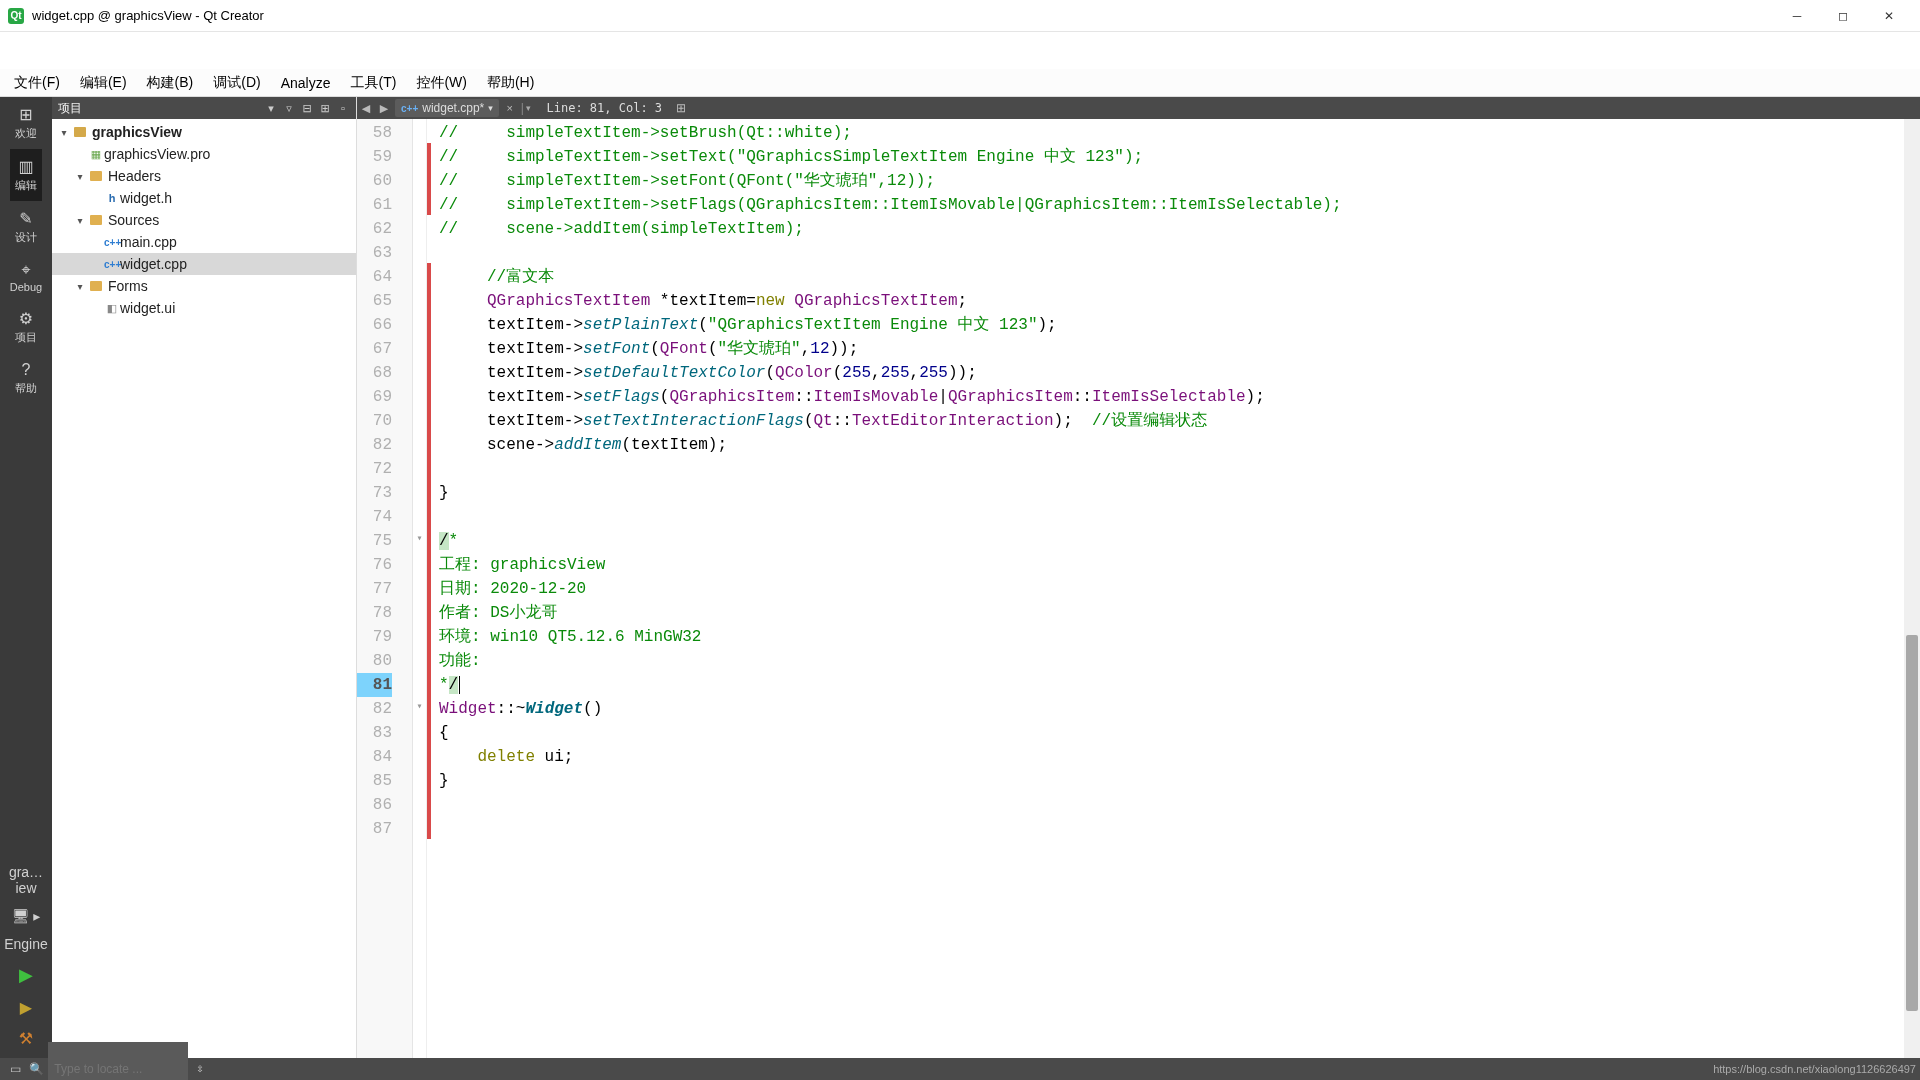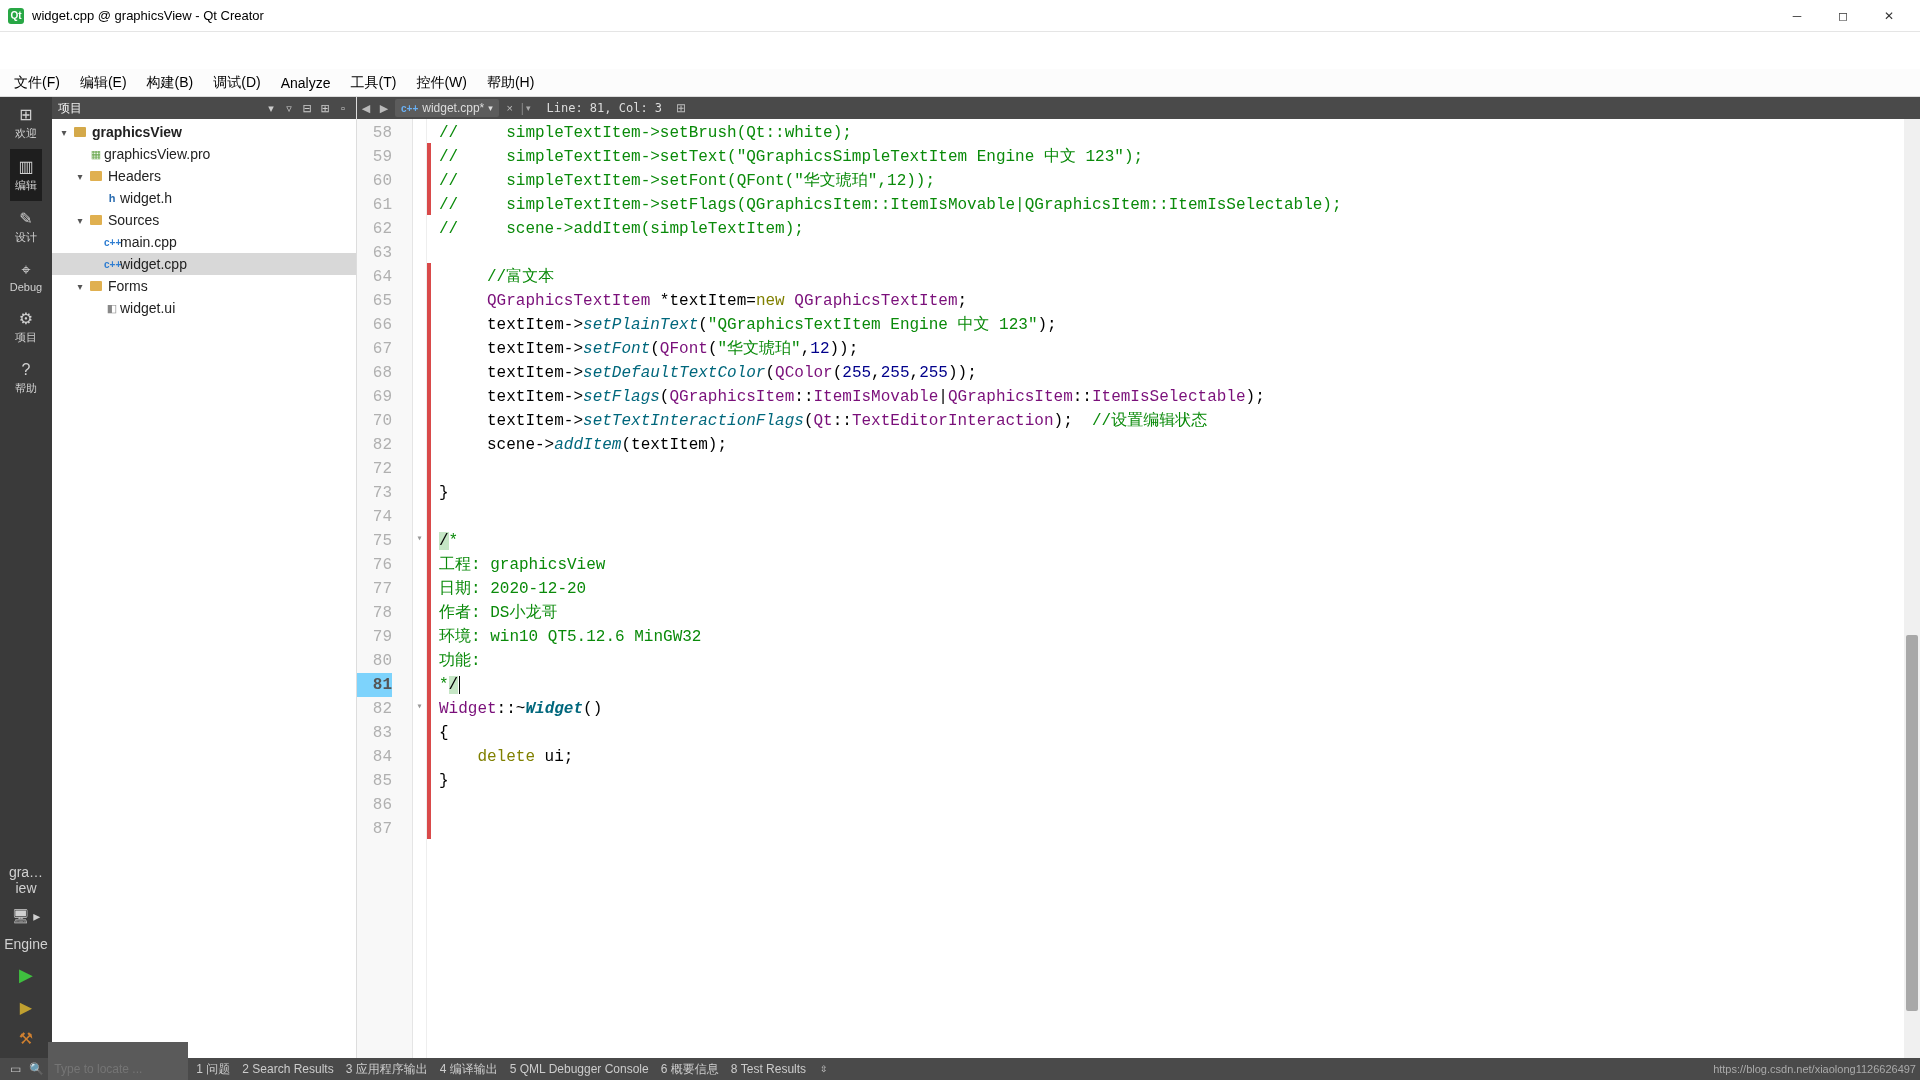"1 问题 2 Search Results" span { html: <span><span>1 问题</span><span>2 Search Results</span><span>3 应用程序输出</span><span>4 编译输出</span><span>5 QML Debugger Console</span><span>6 概要信息</span><span>8 Test Results</span></span> -> none }
